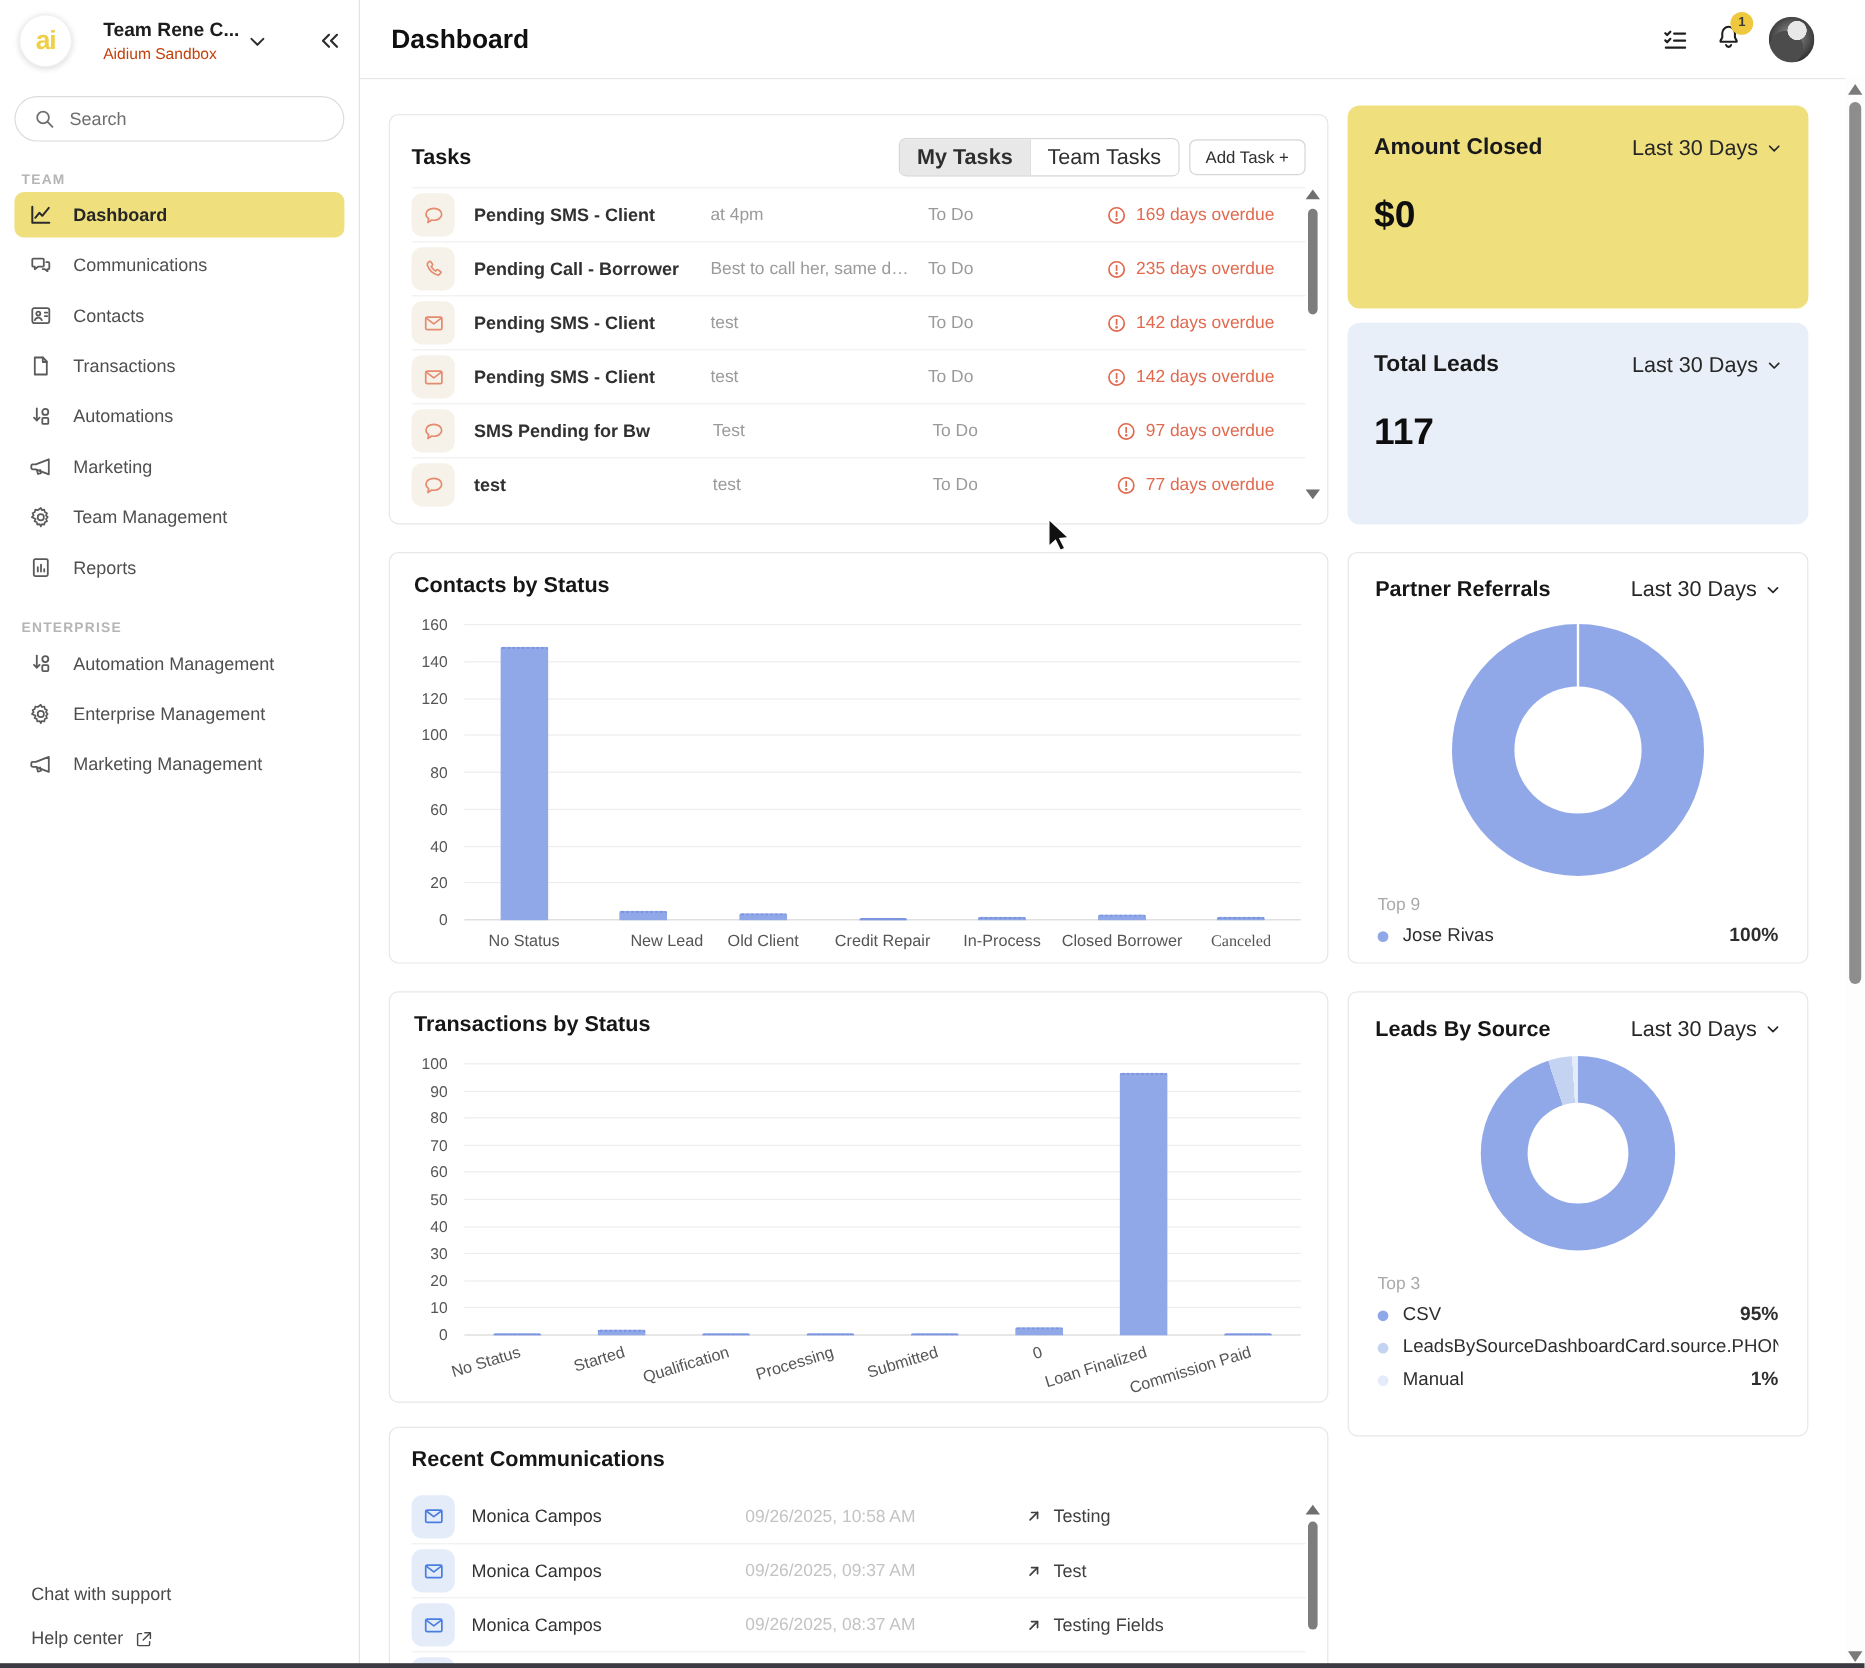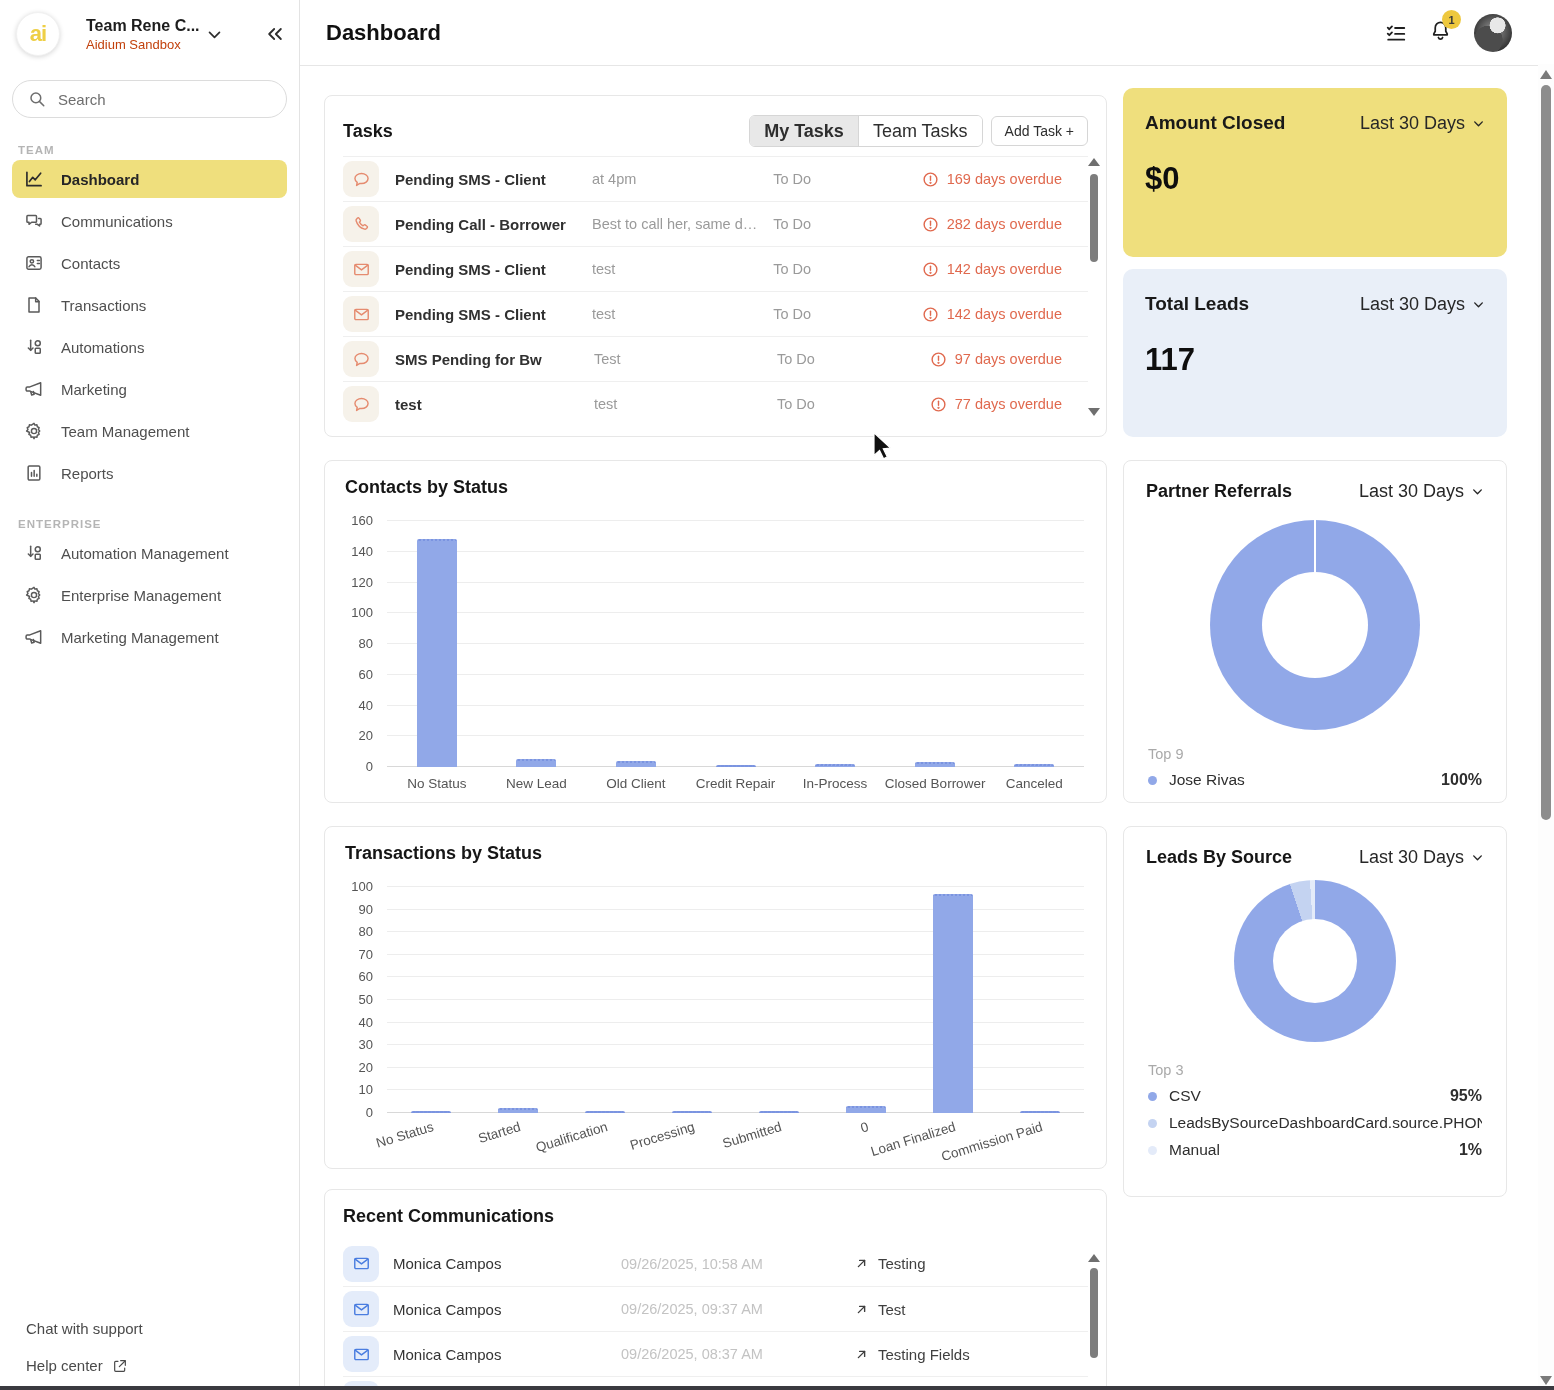"282 days overdue" span { text: 282 -> 235 }
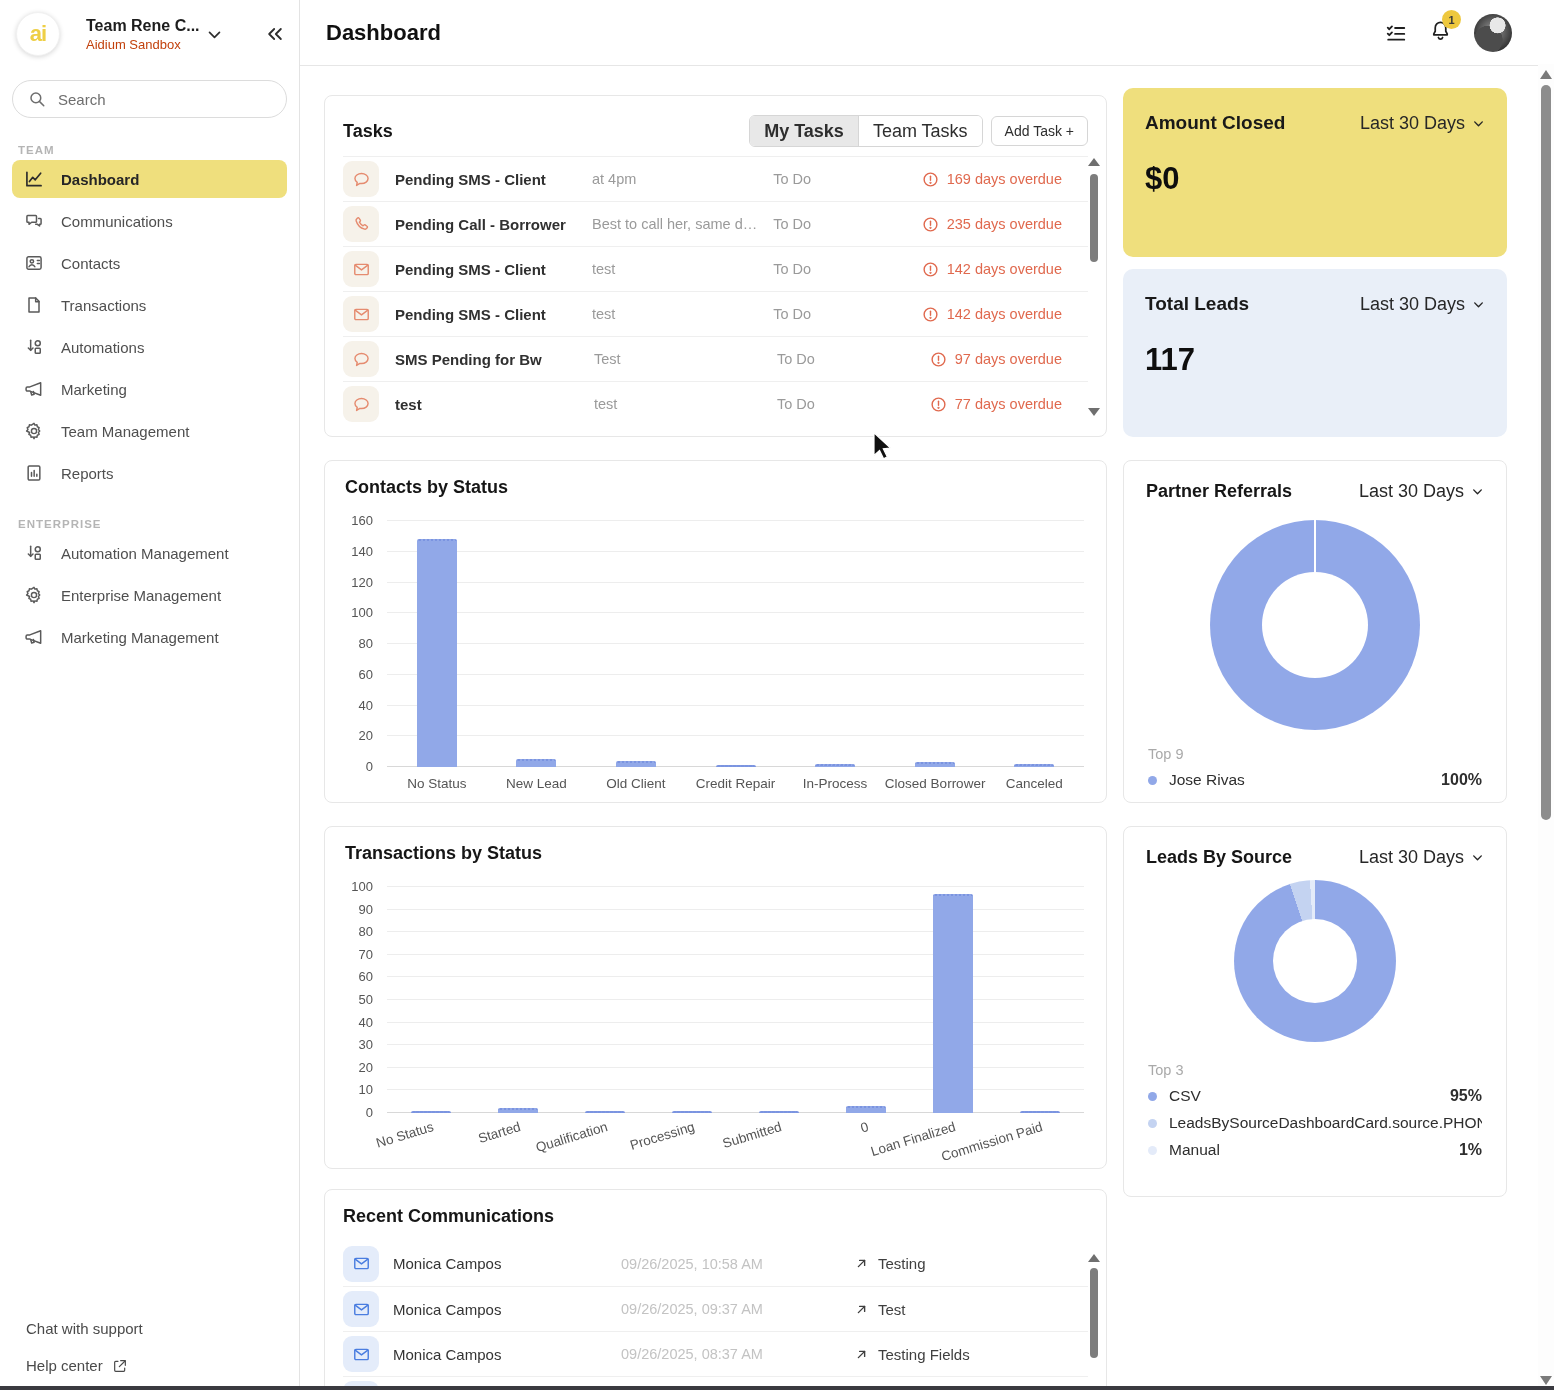"New Lead" div.xlabel { text-align: none -> right }
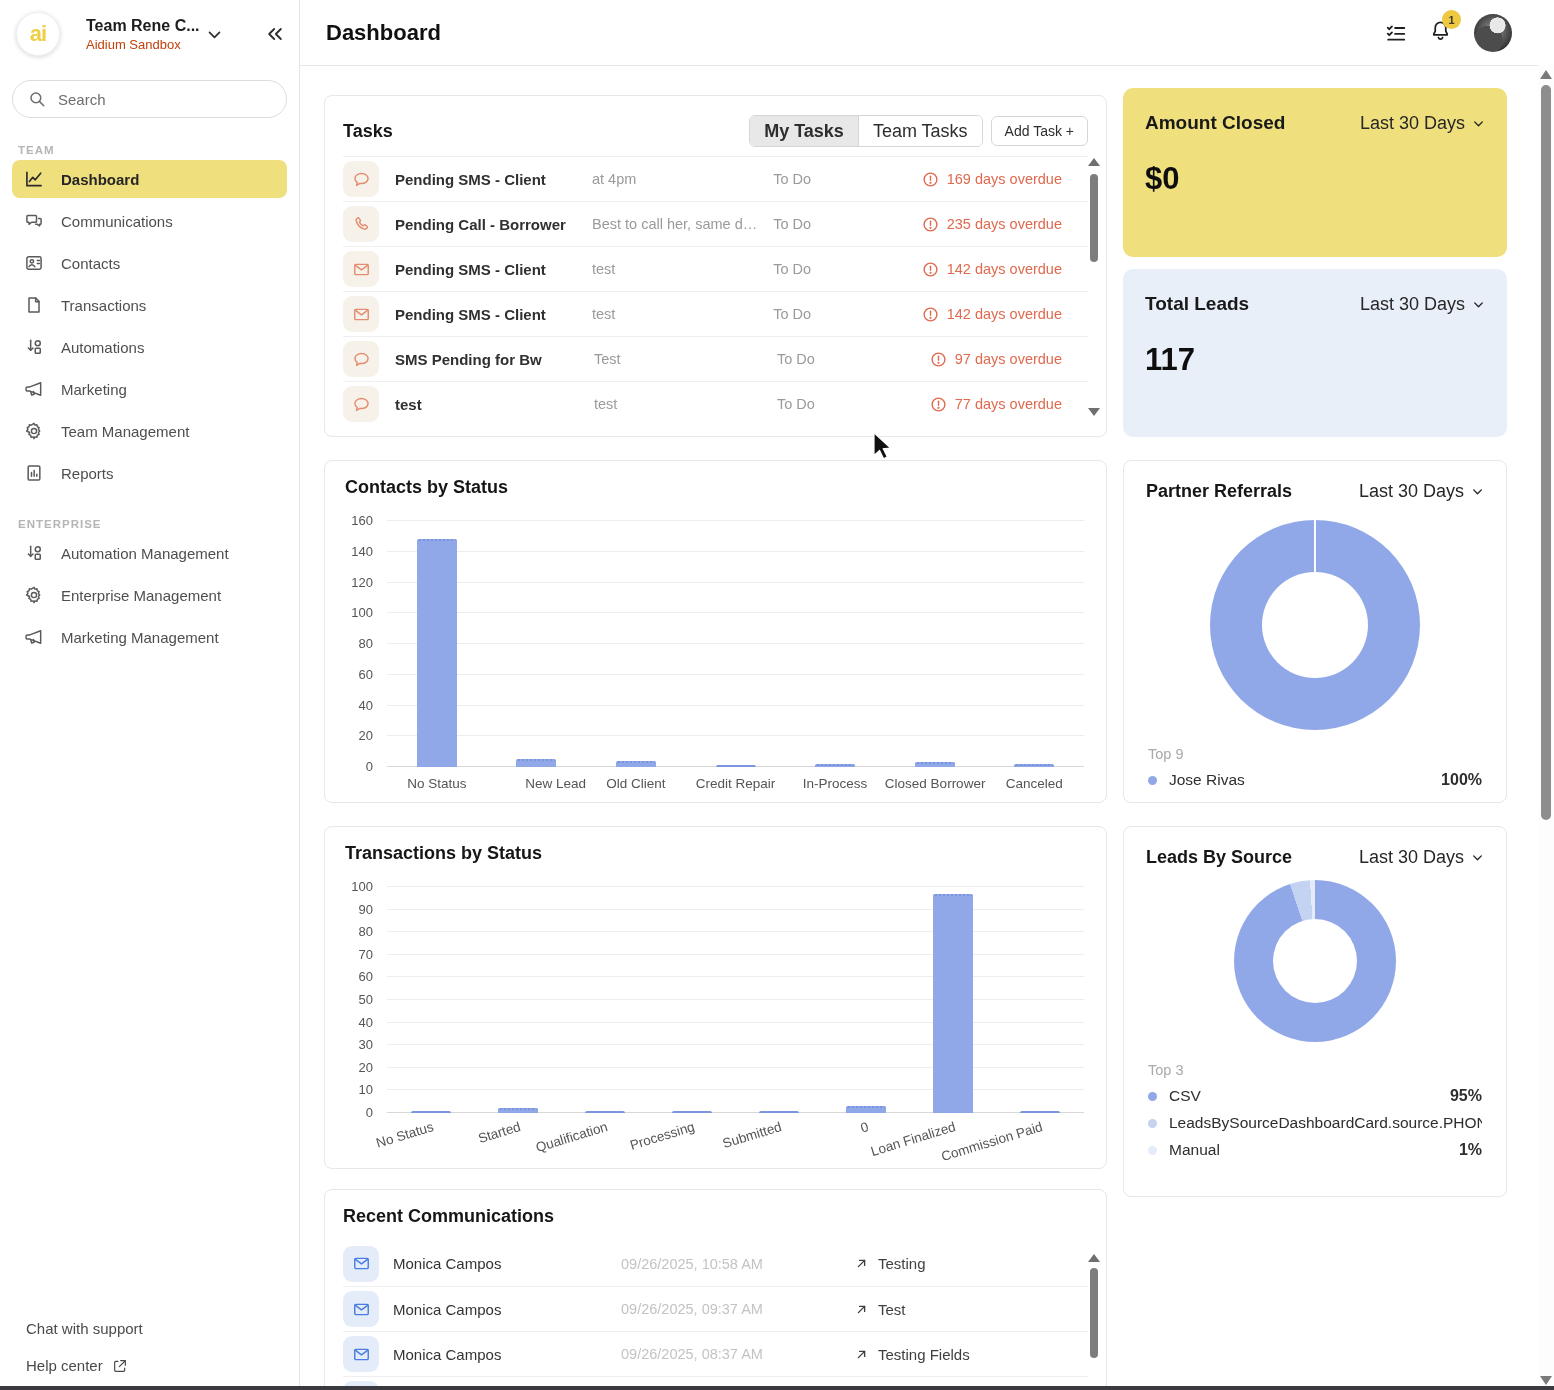"Canceled" div.xlabel { font-family: none -> Liberation Serif, serif }
